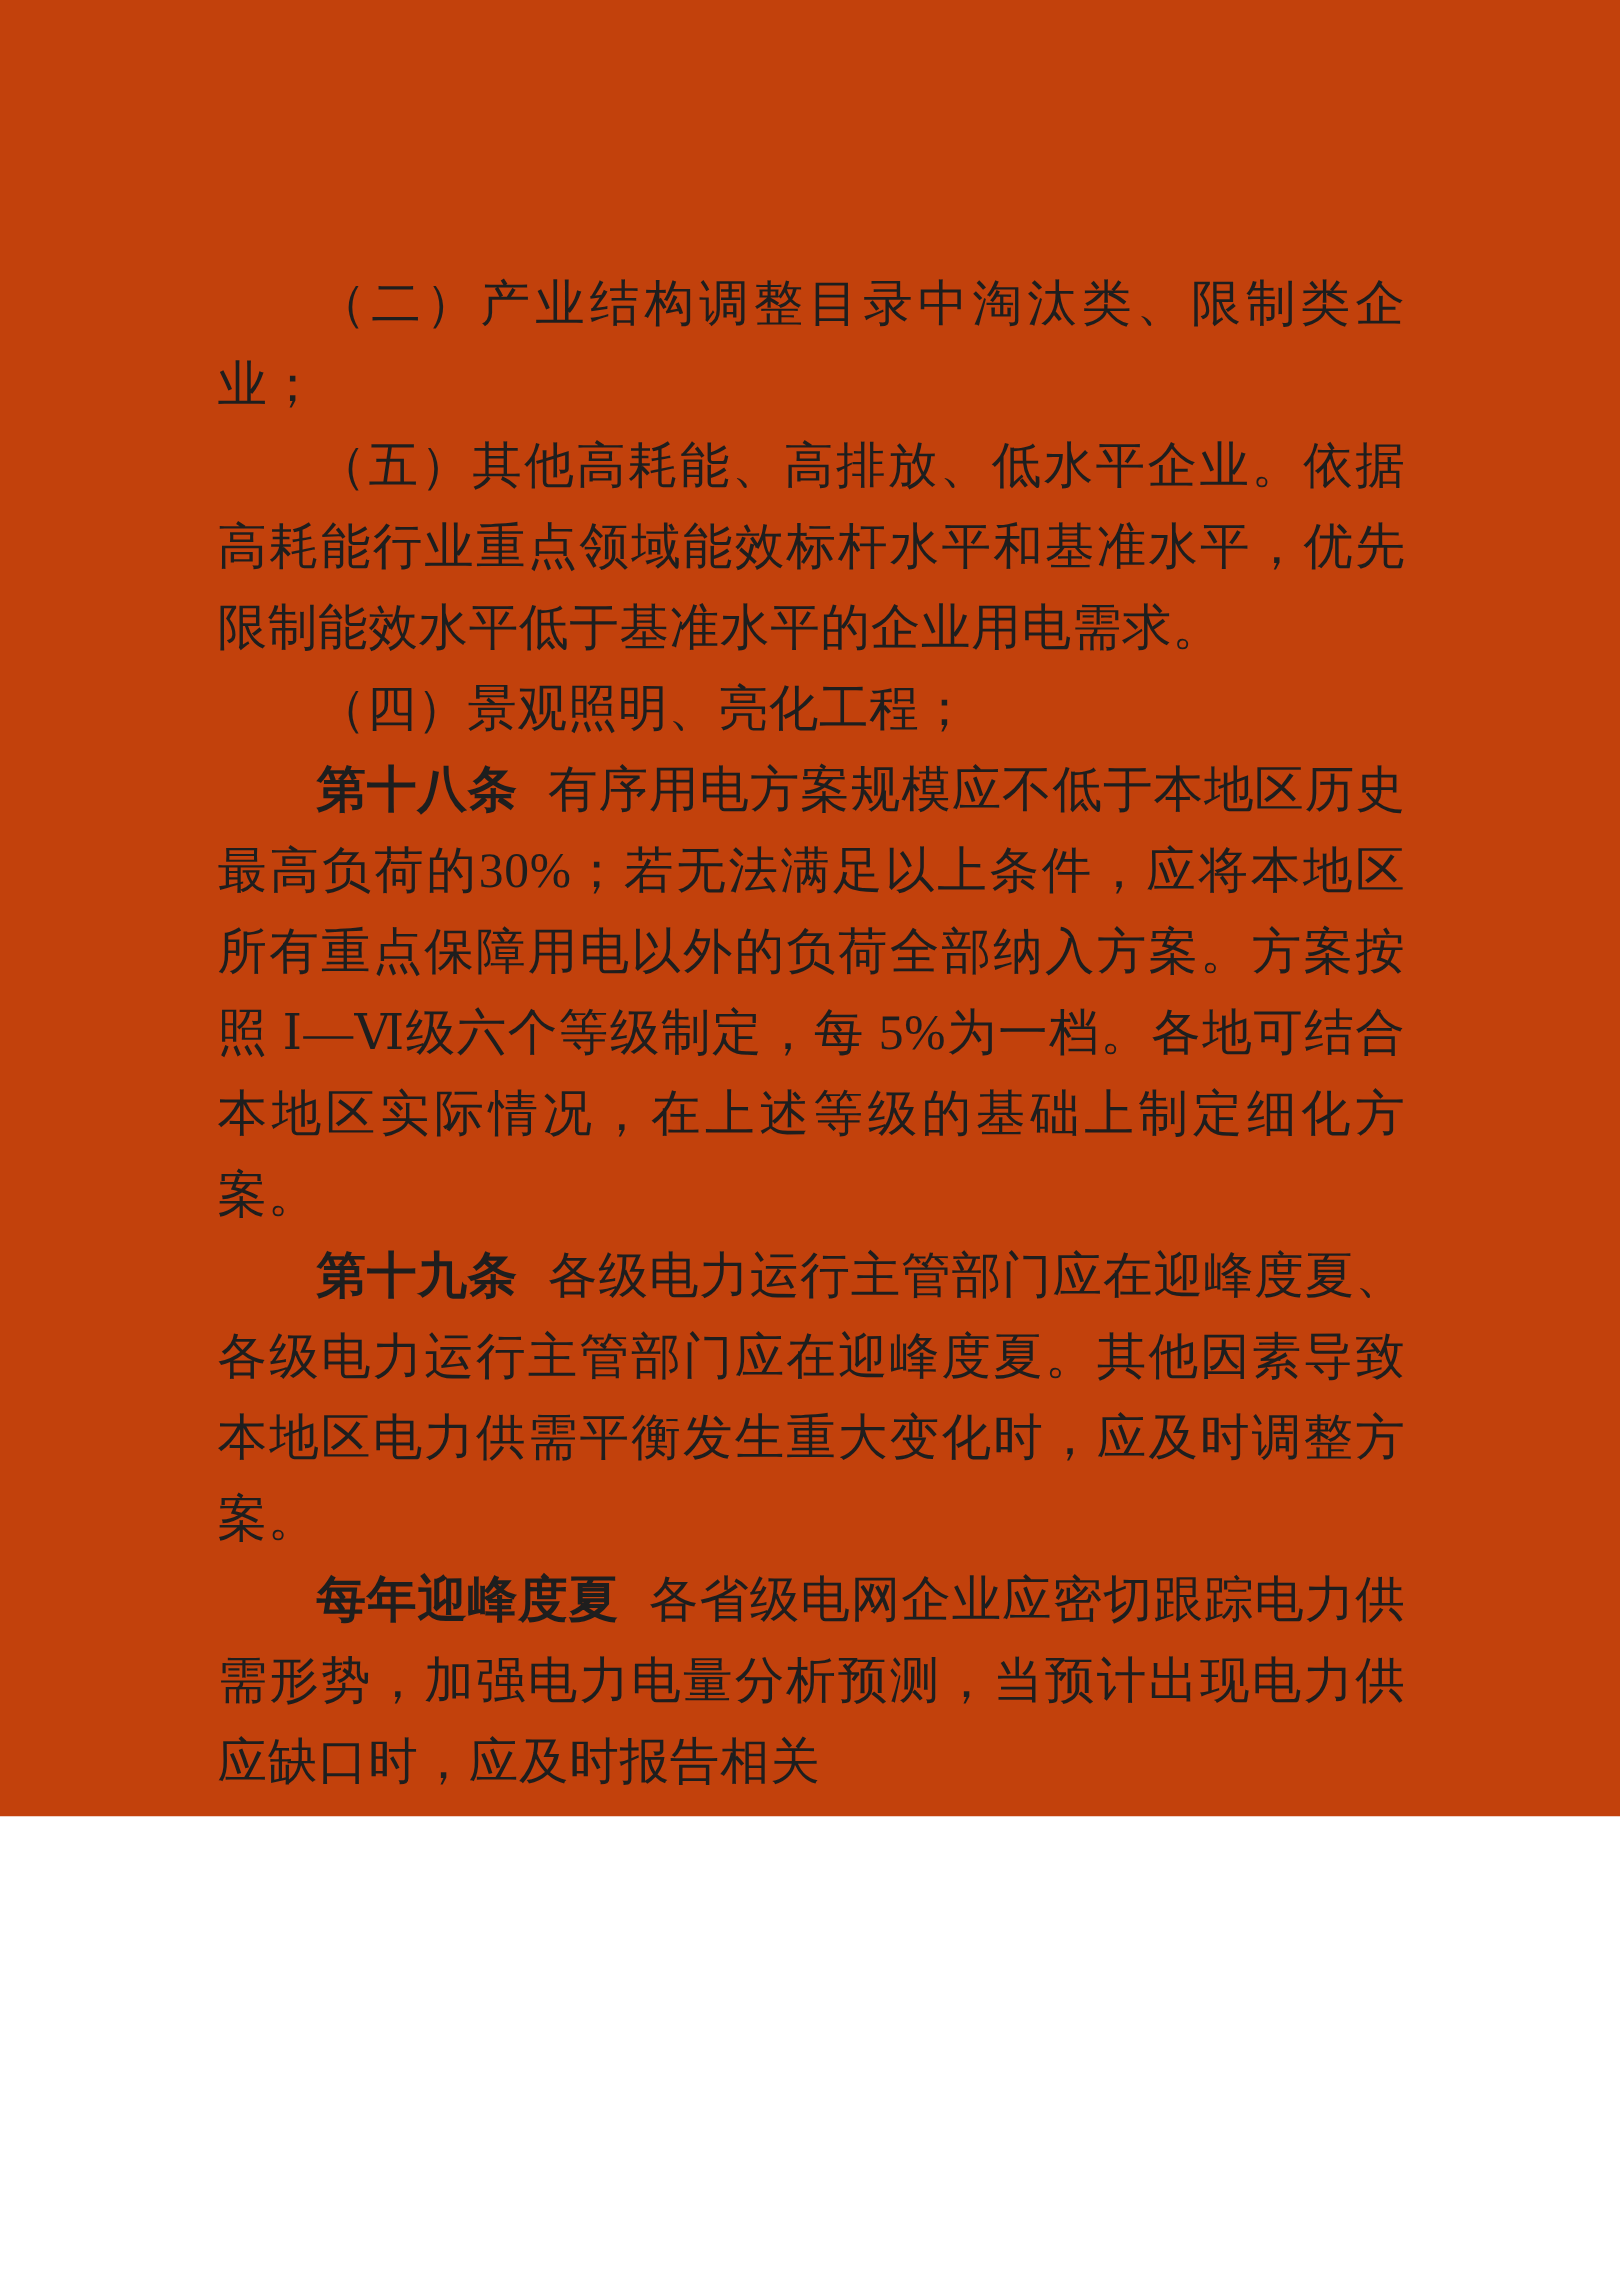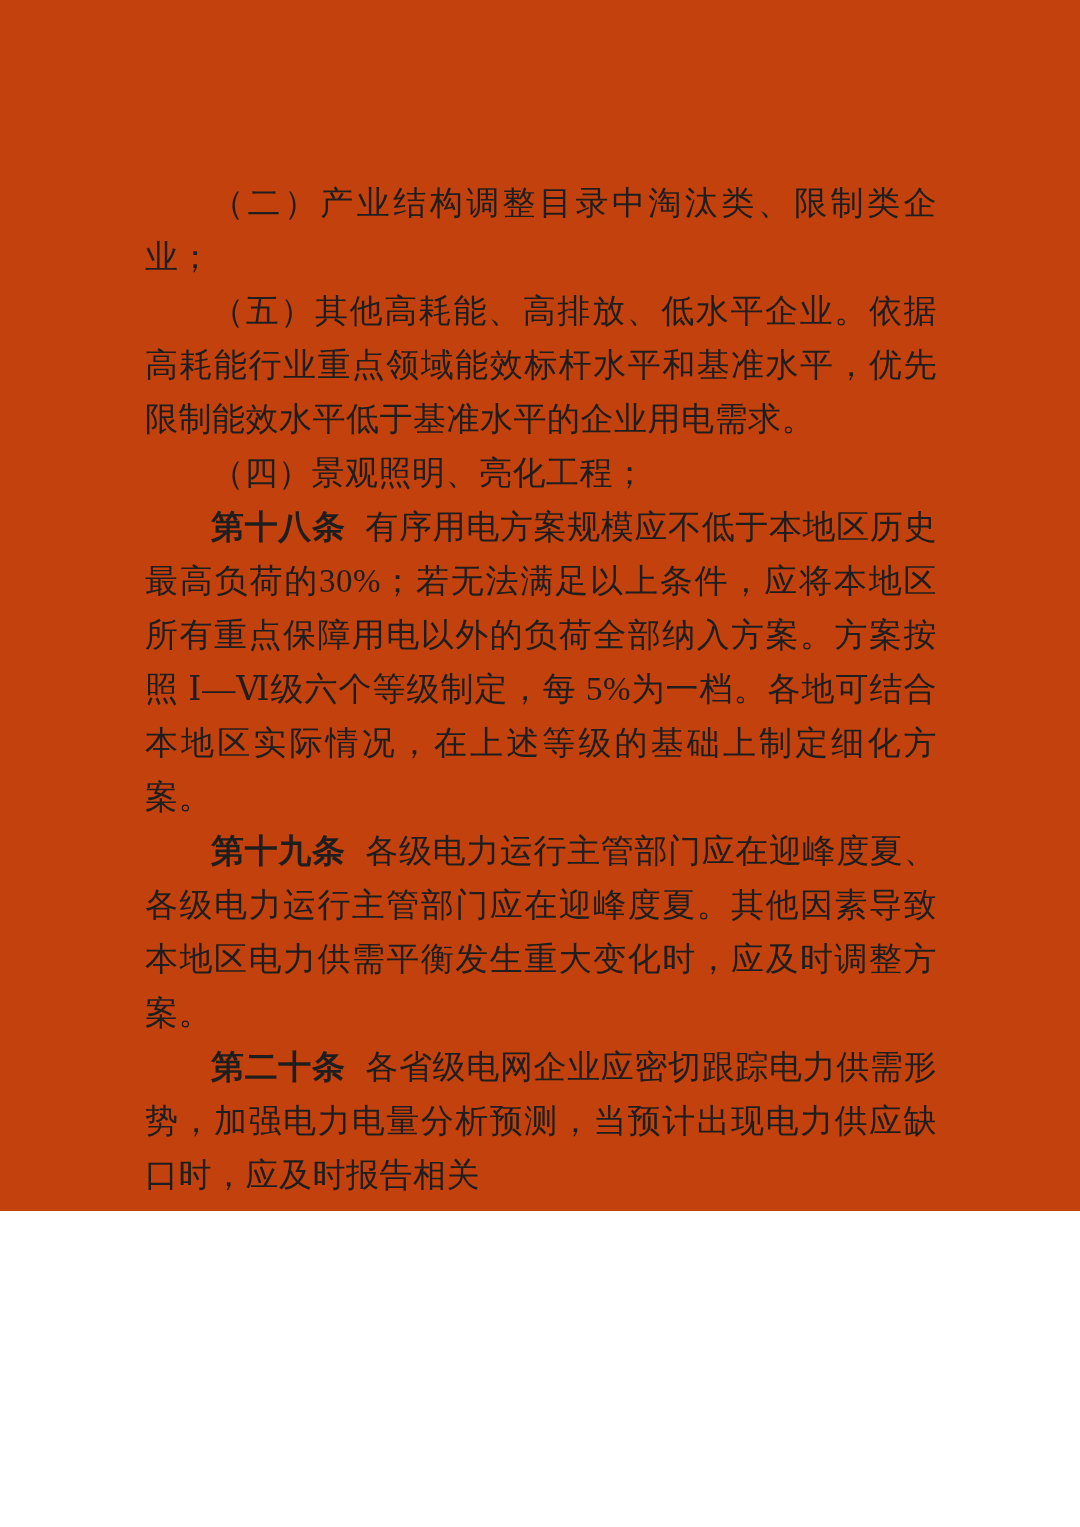"第二十条" span.article-label { text: 第二十条 -> 每年迎峰度夏 }
